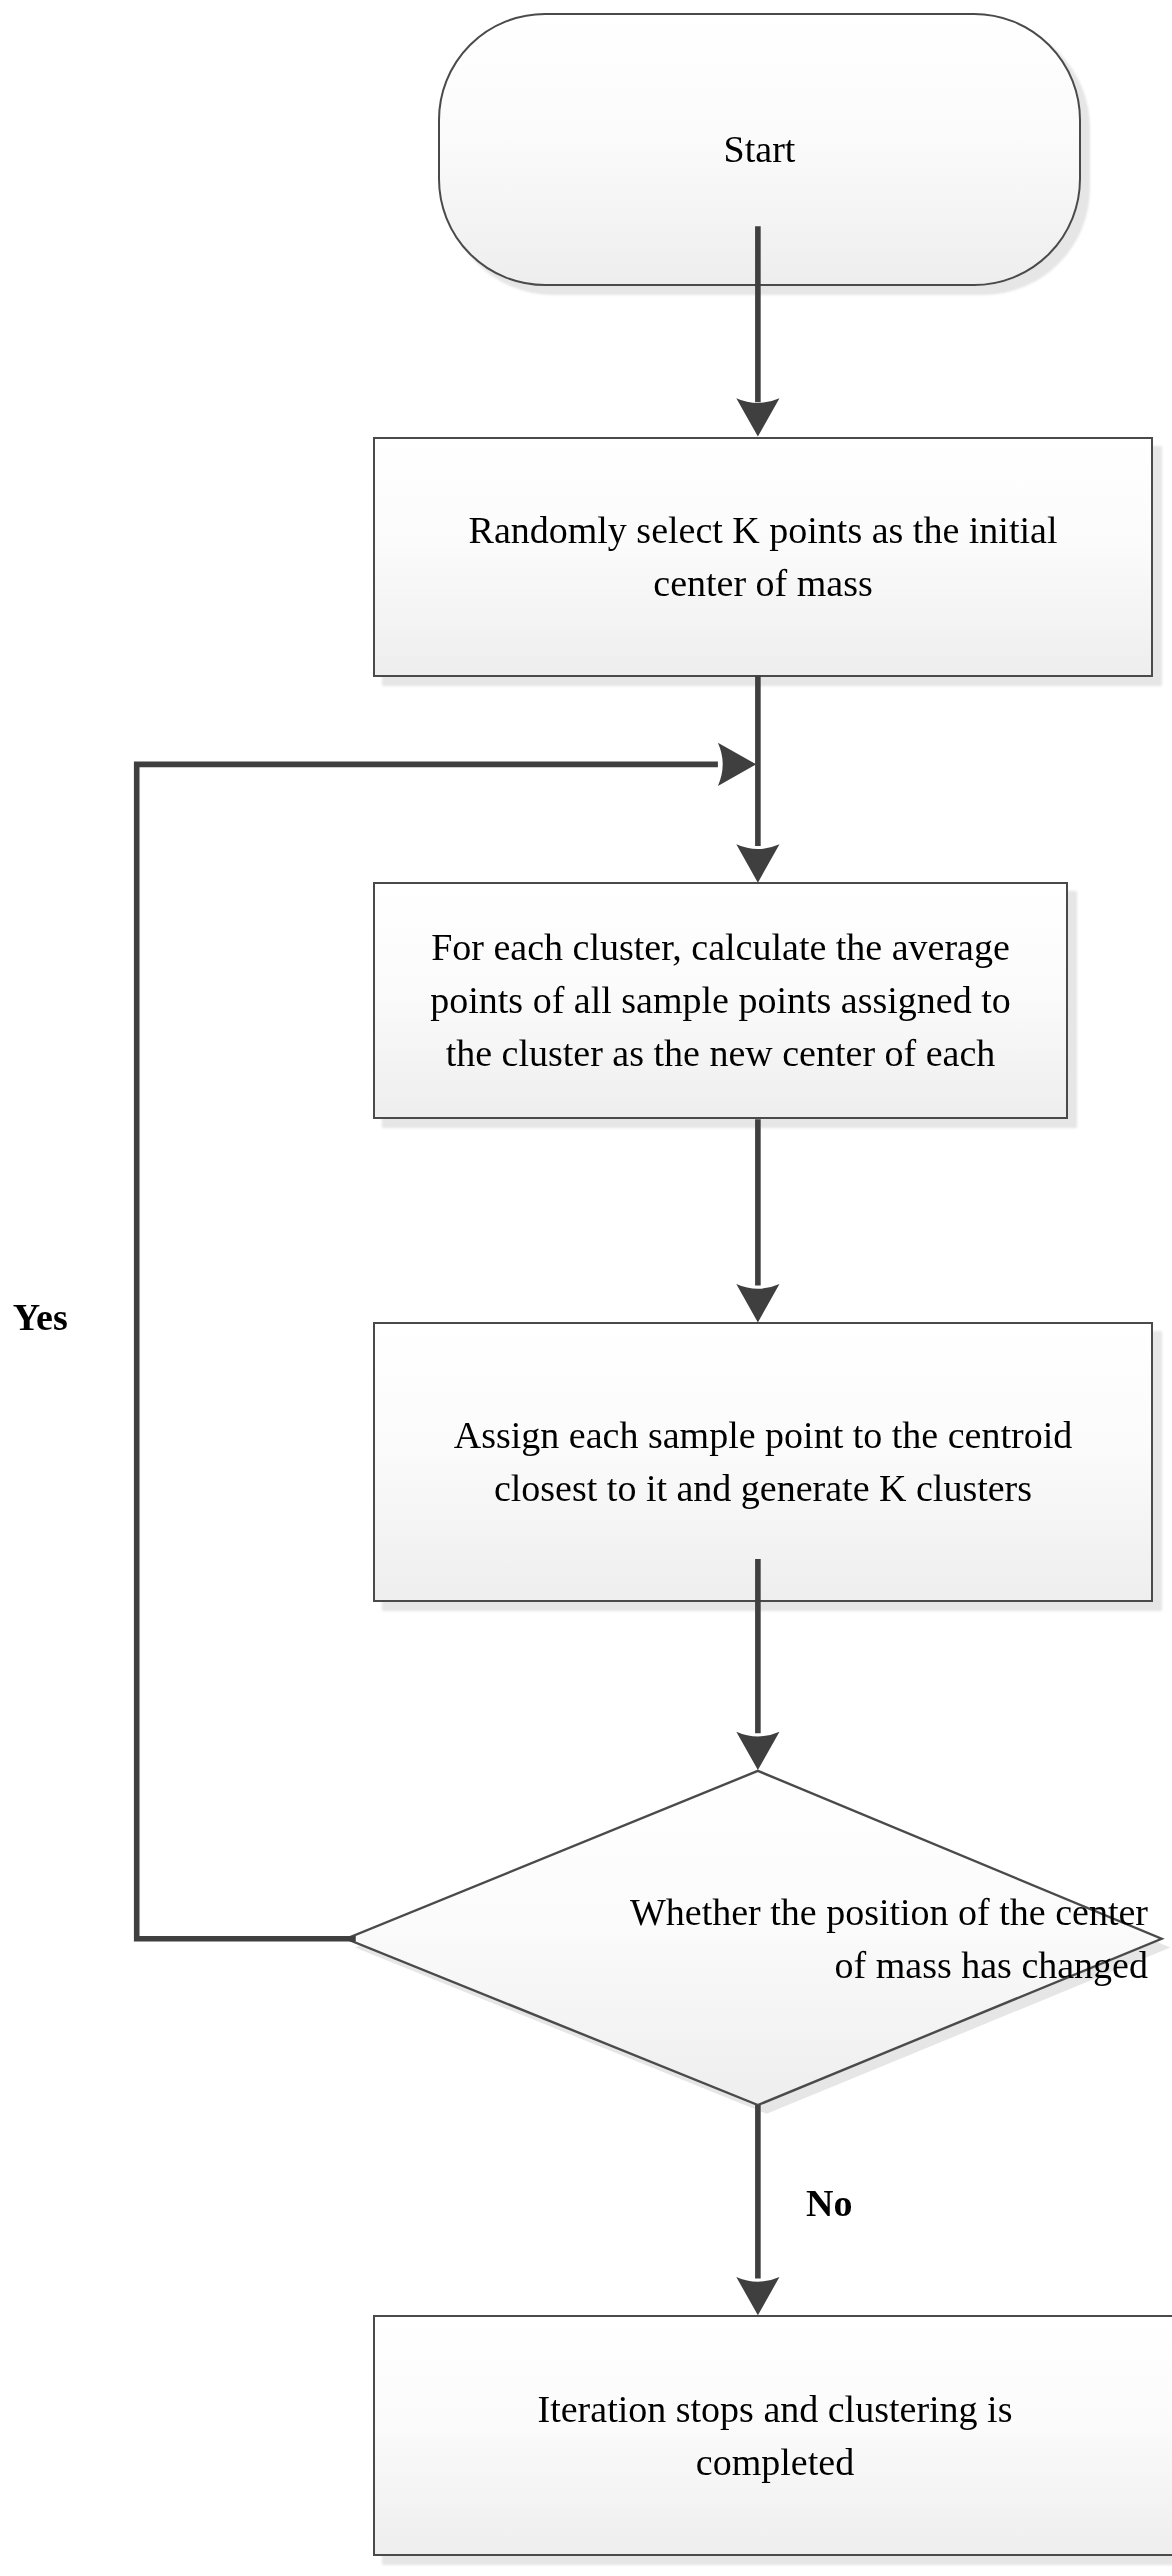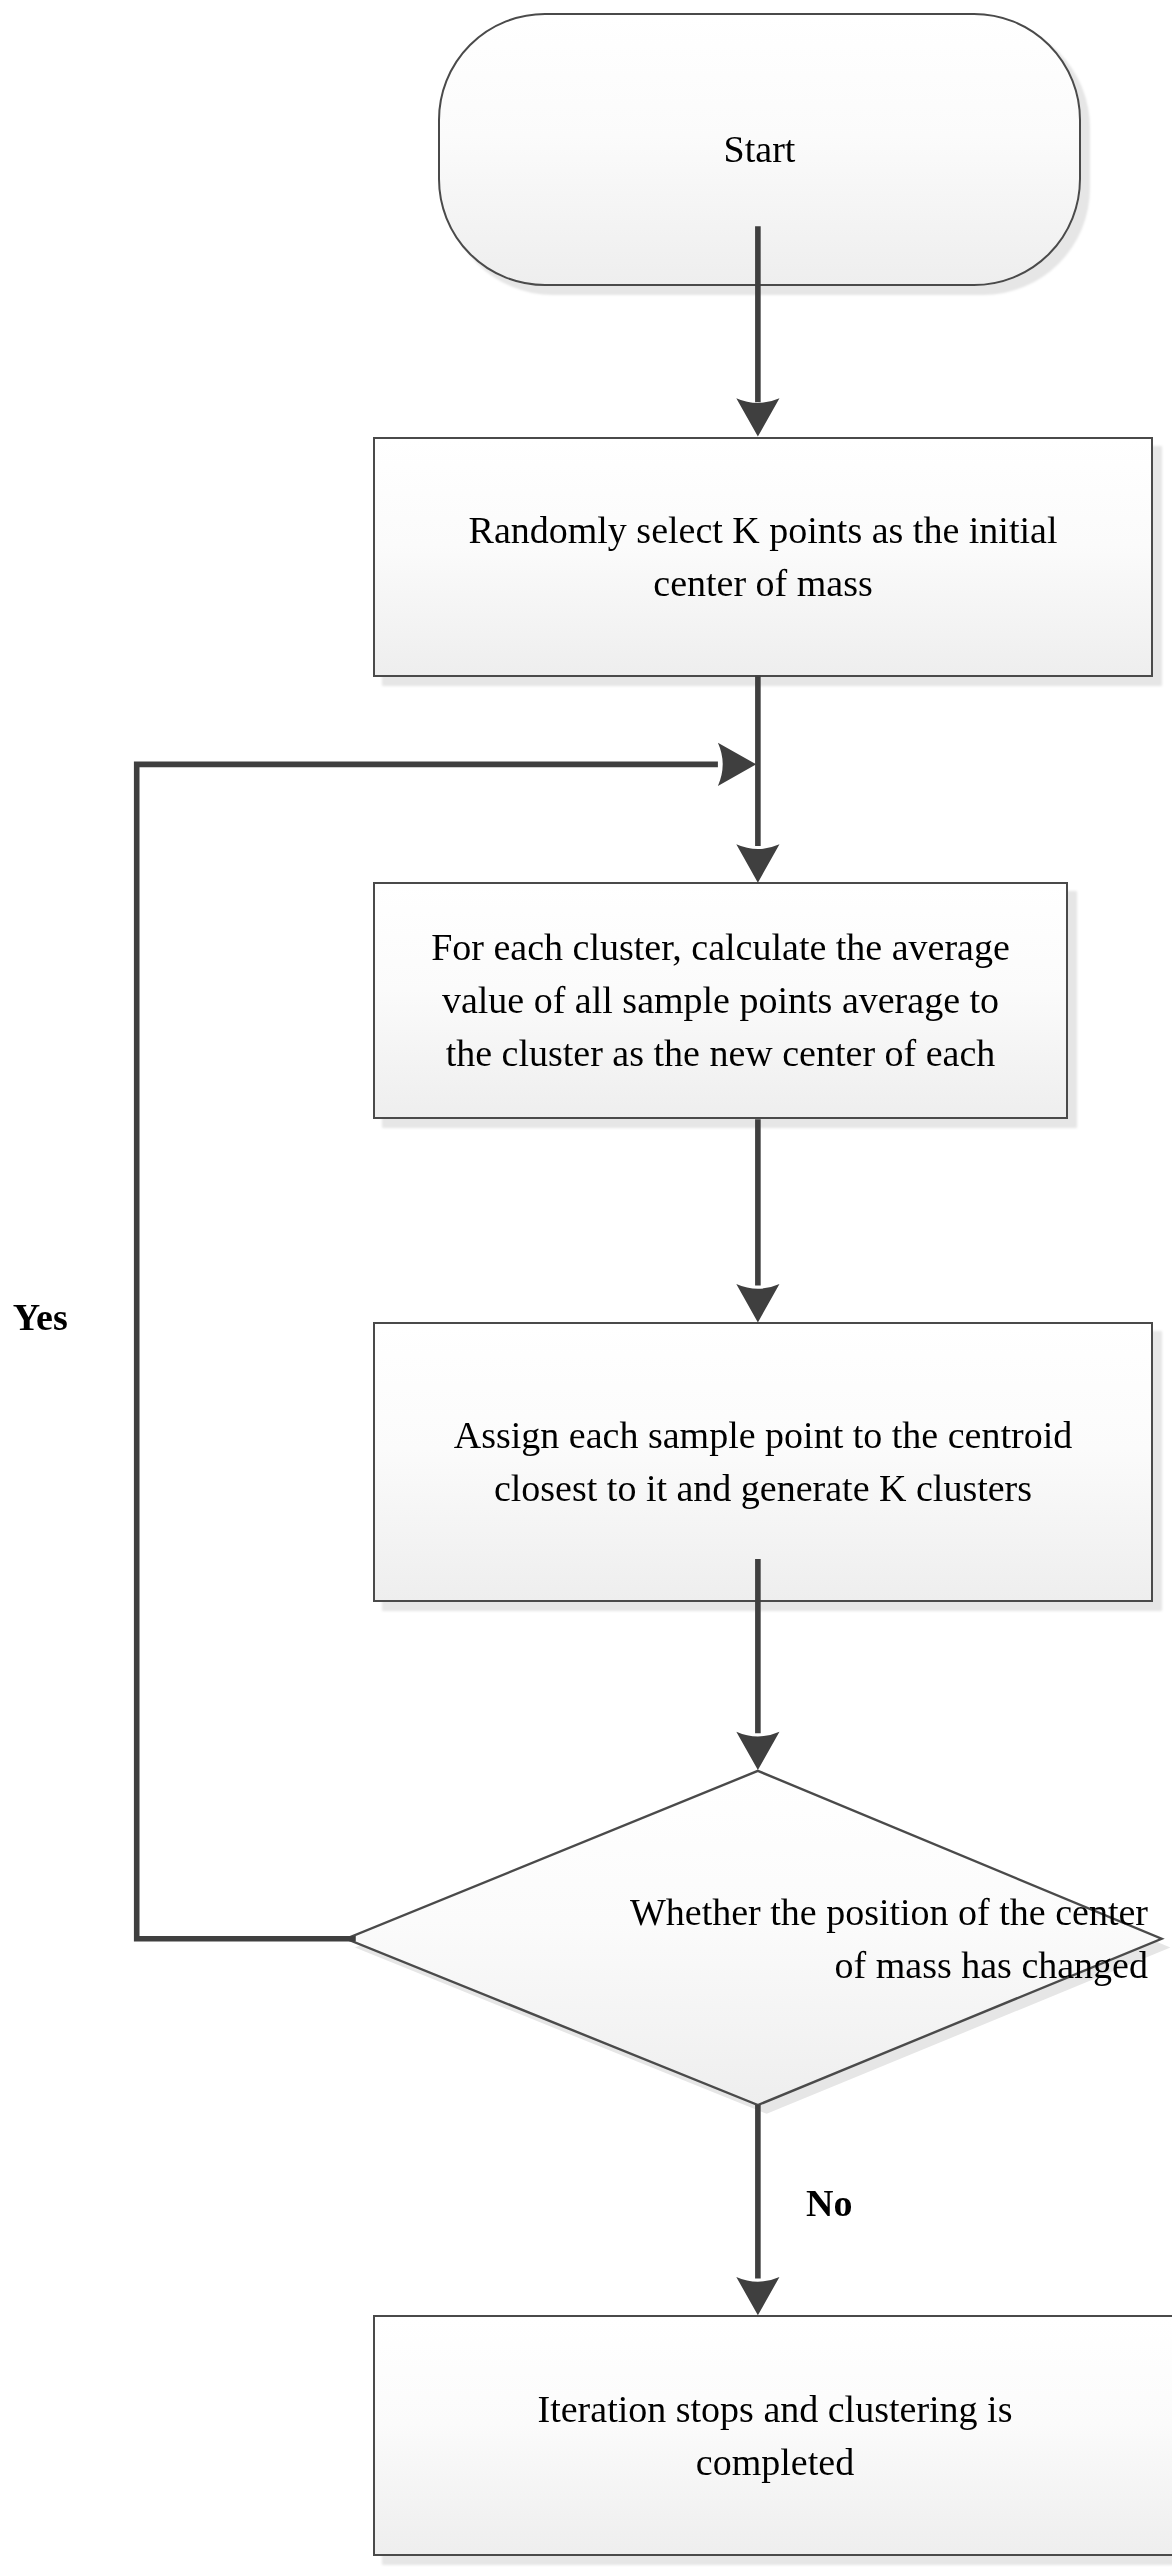"value of all sample points" div.line { text: value of all sample points average -> points of all sample points assigned }
